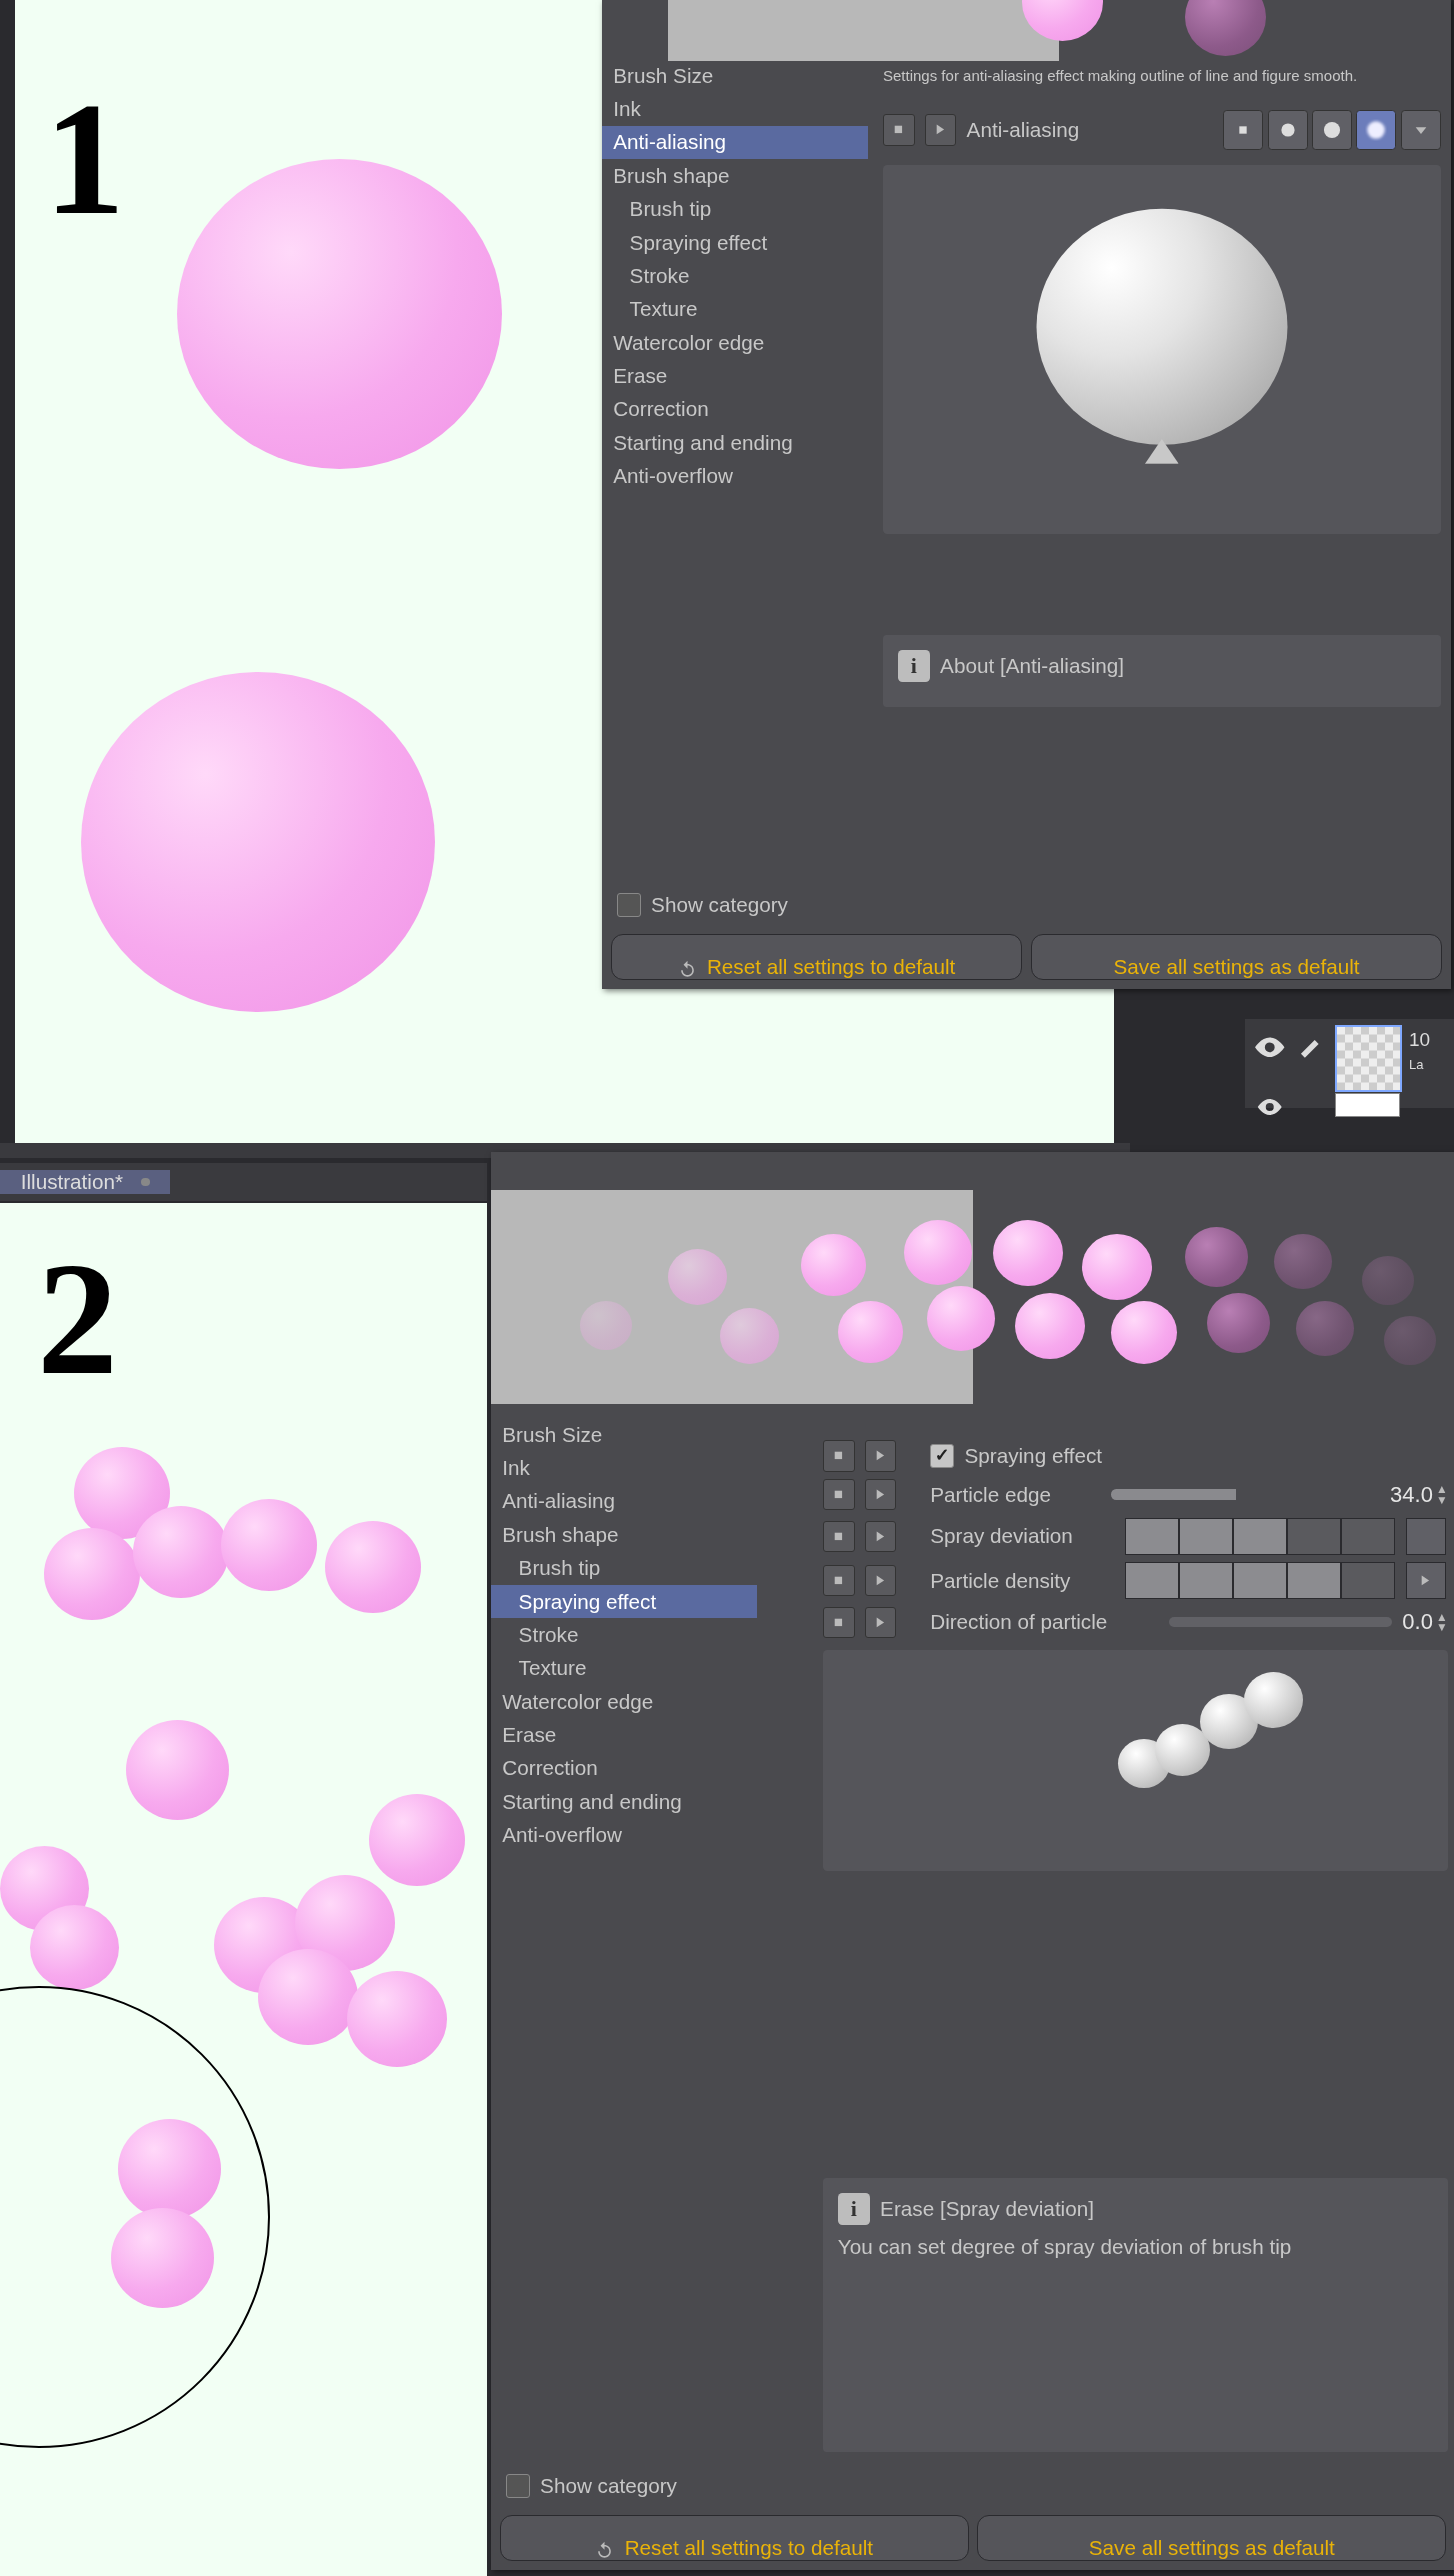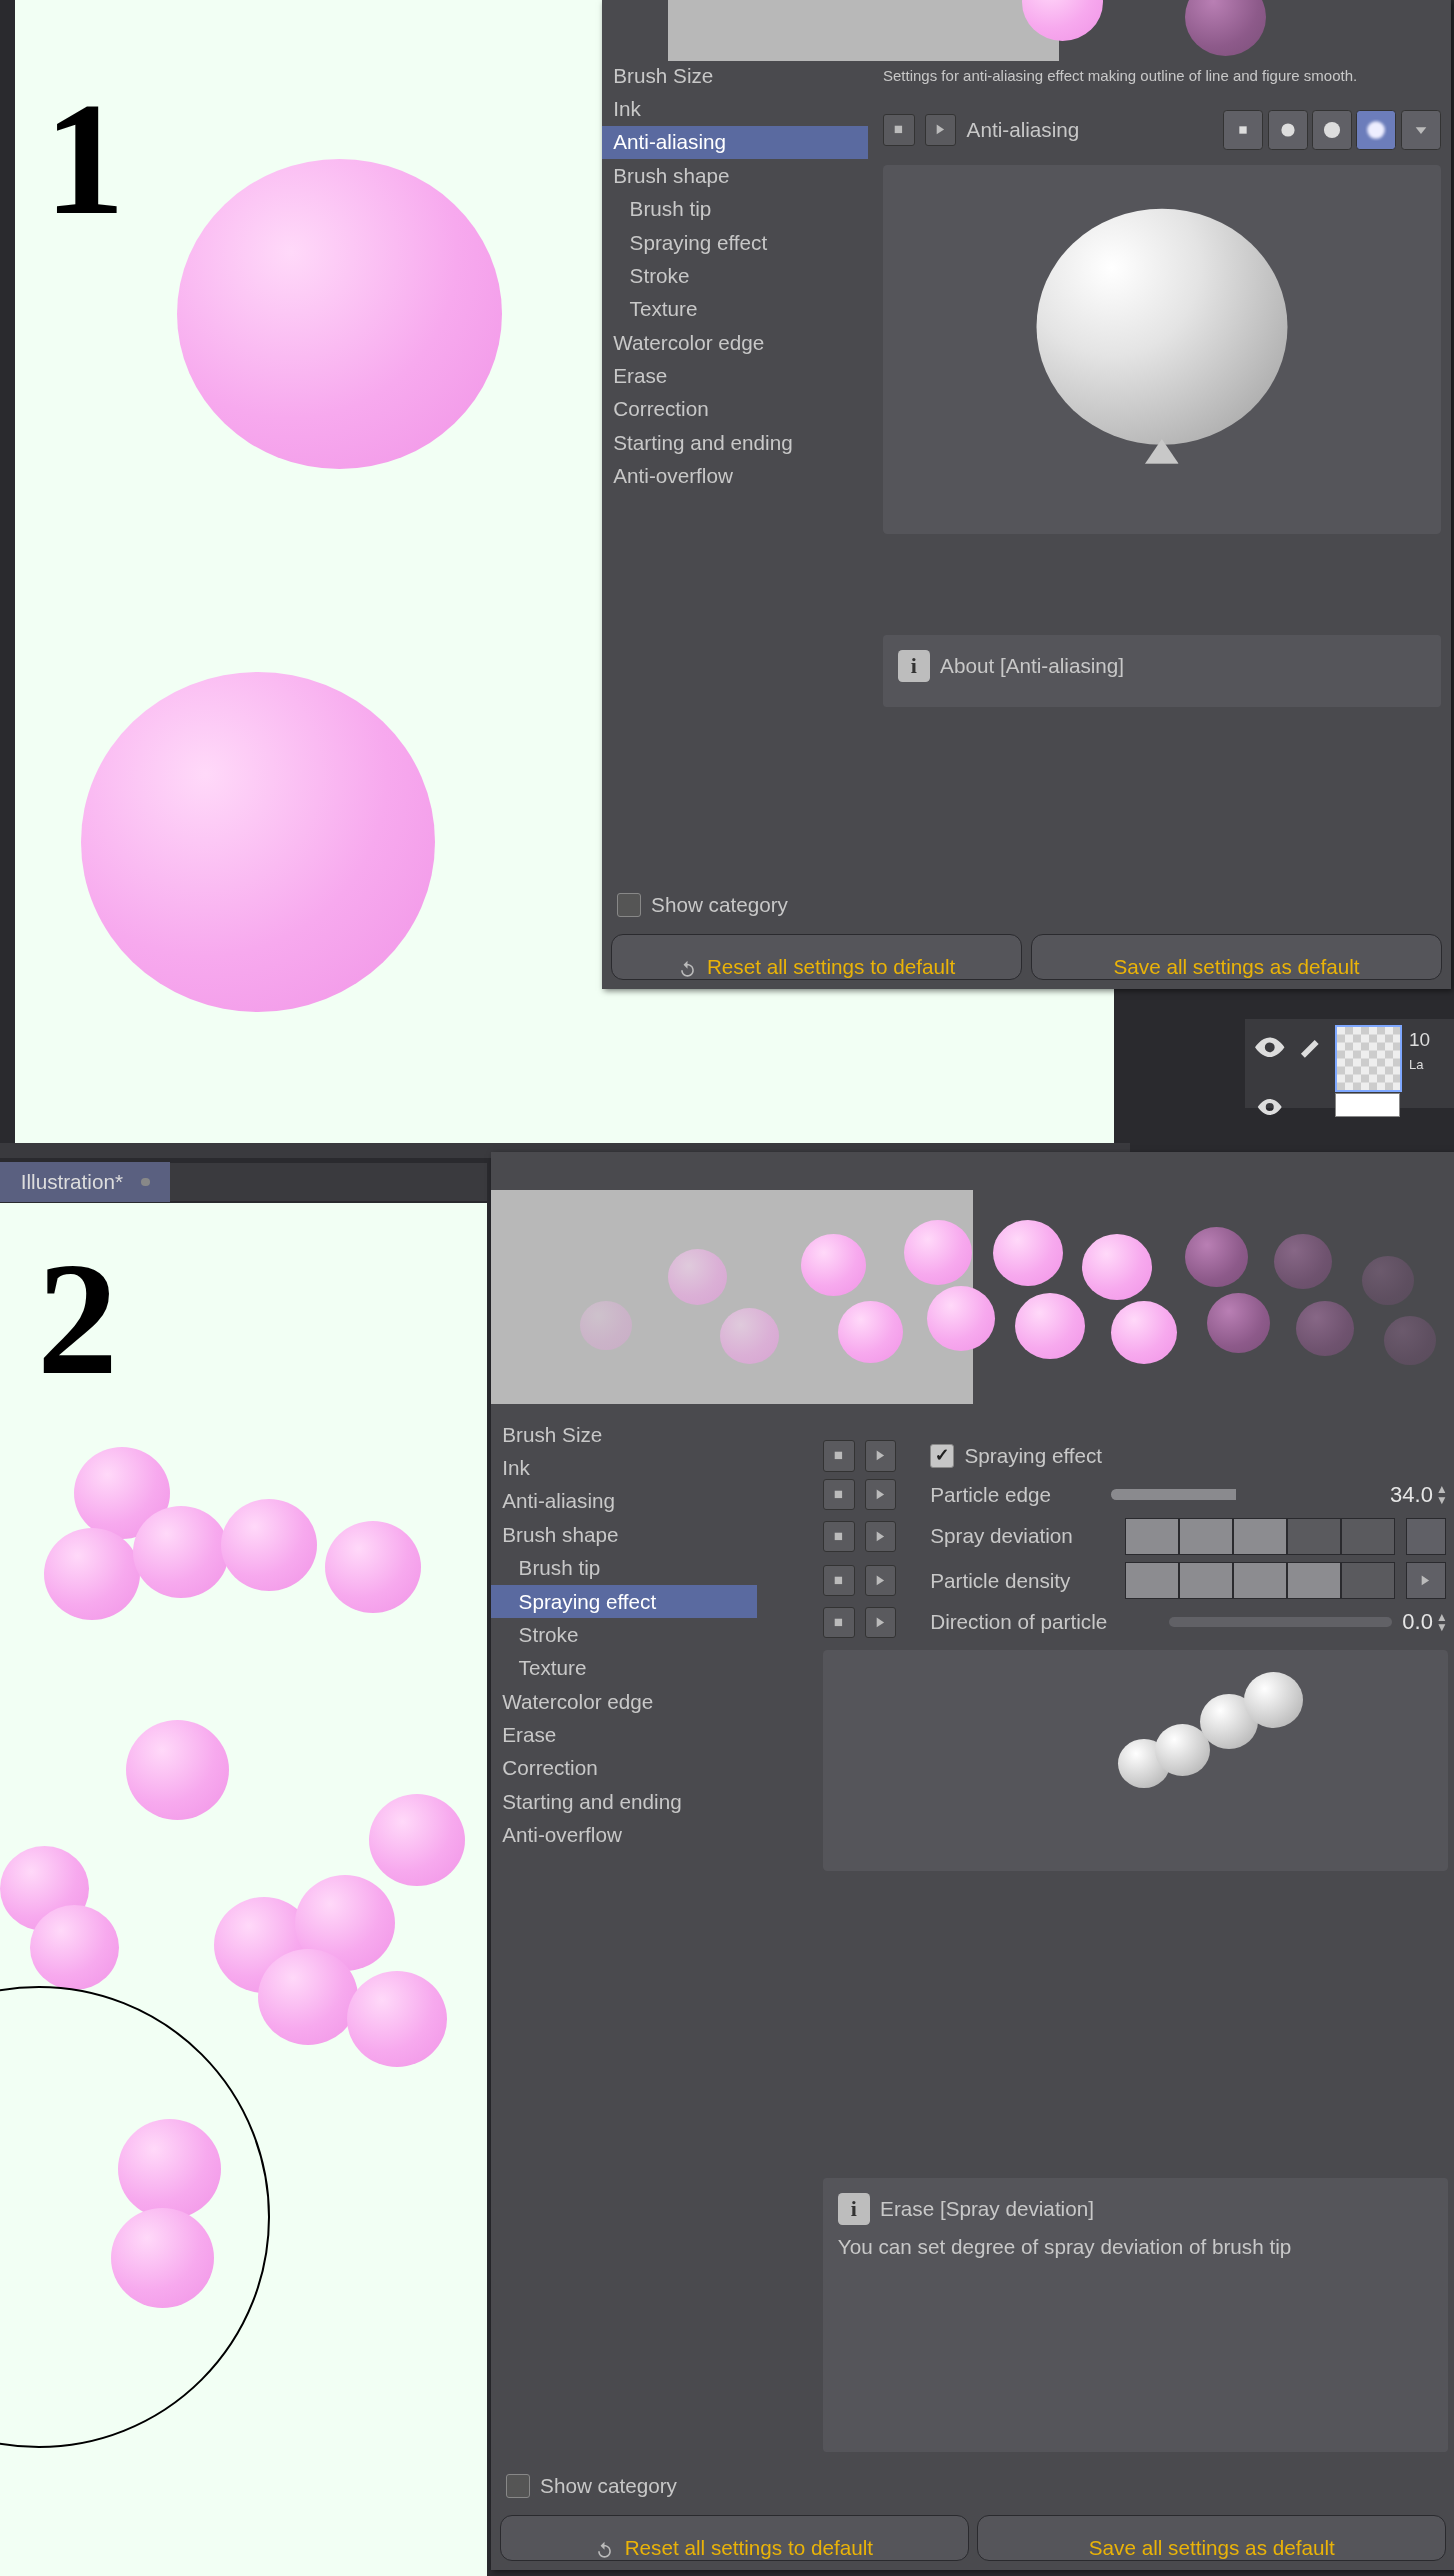"Illustration*" .tab { height: 40px -> 24px }
